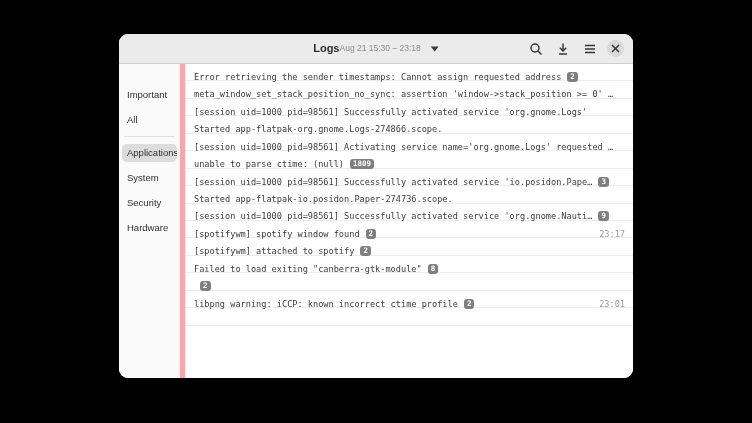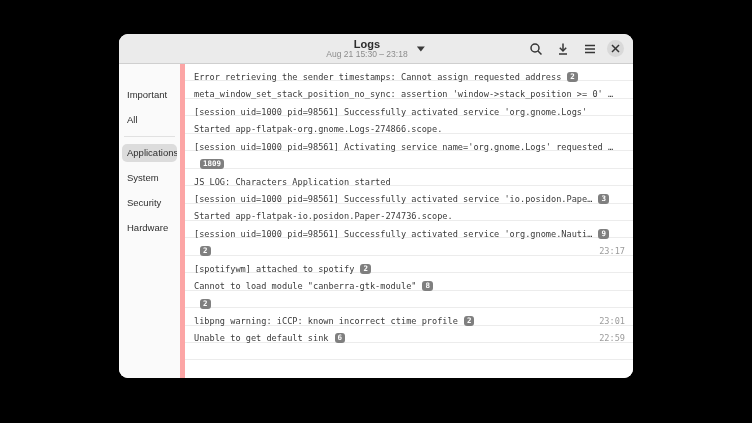"Logs" .title-col { flex-direction: column -> row }
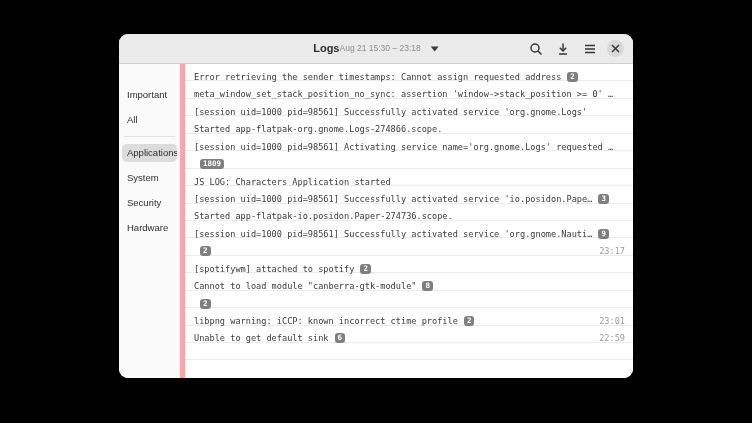"unable to parse ctime: (null)" span.log-msg { html: none -> <span>unable to parse ctime: (null)</span> }
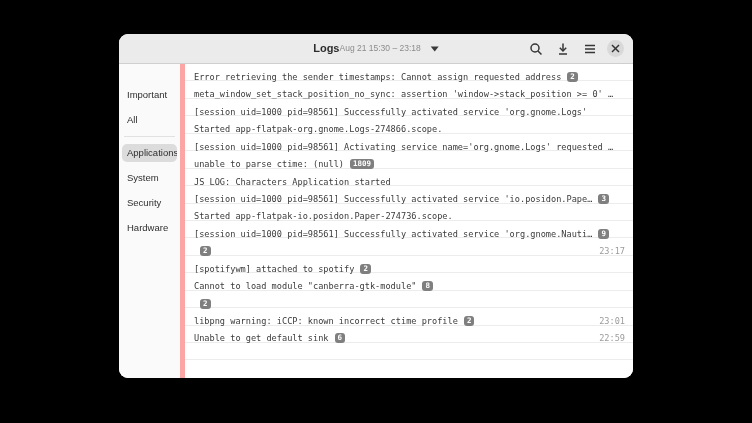"JS LOG: Characters Application started" div.log-row { html: <div> <span>JS LOG: Characters Application started</span> </div> -> none }
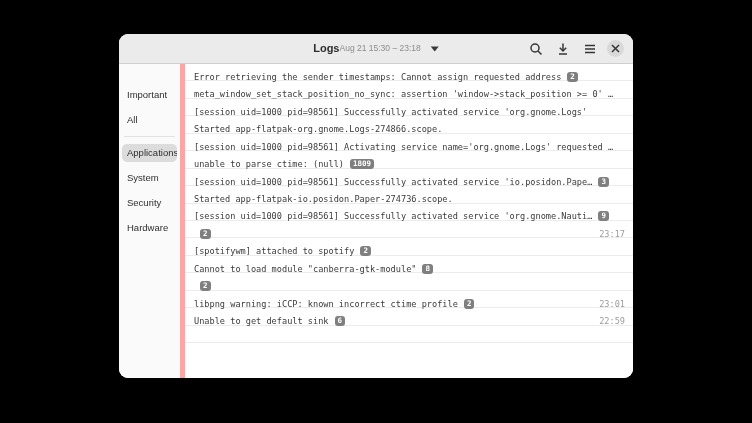"[spotifywm] spotify window found" span.log-msg { html: none -> <span>[spotifywm] spotify window found</span> }
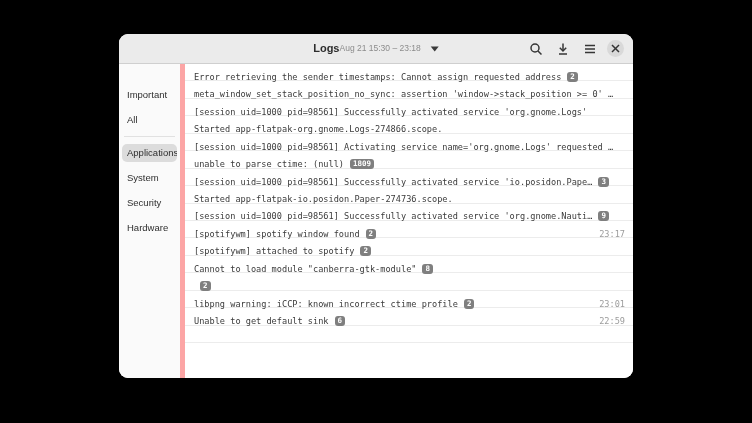"Cannot to load module" span.log-msg { text: Cannot to load module -> Failed to load exiting }
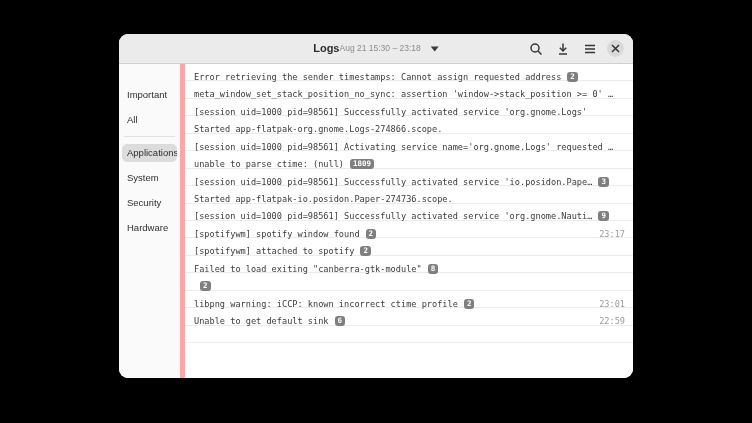"Unable to get default sink" div.log-row { html: <div> <span>Unable to get default sink</span> <span>6</span> <span>22:59</span> </div> -> none }
